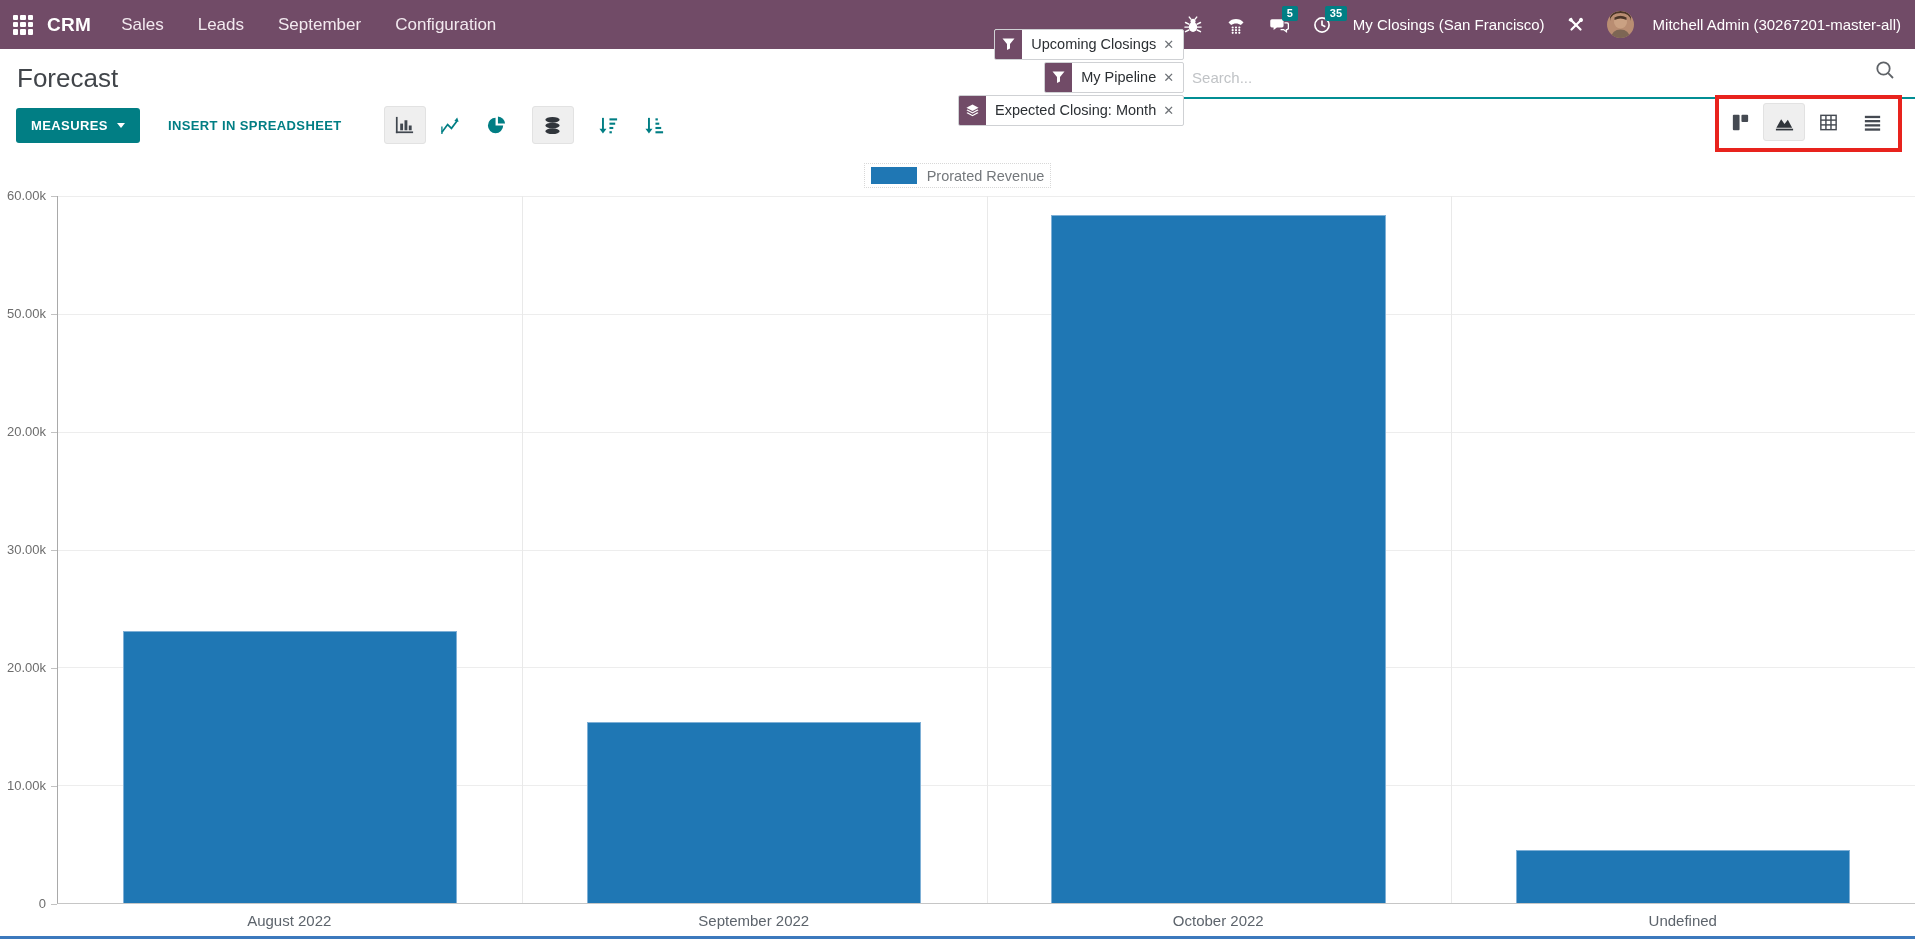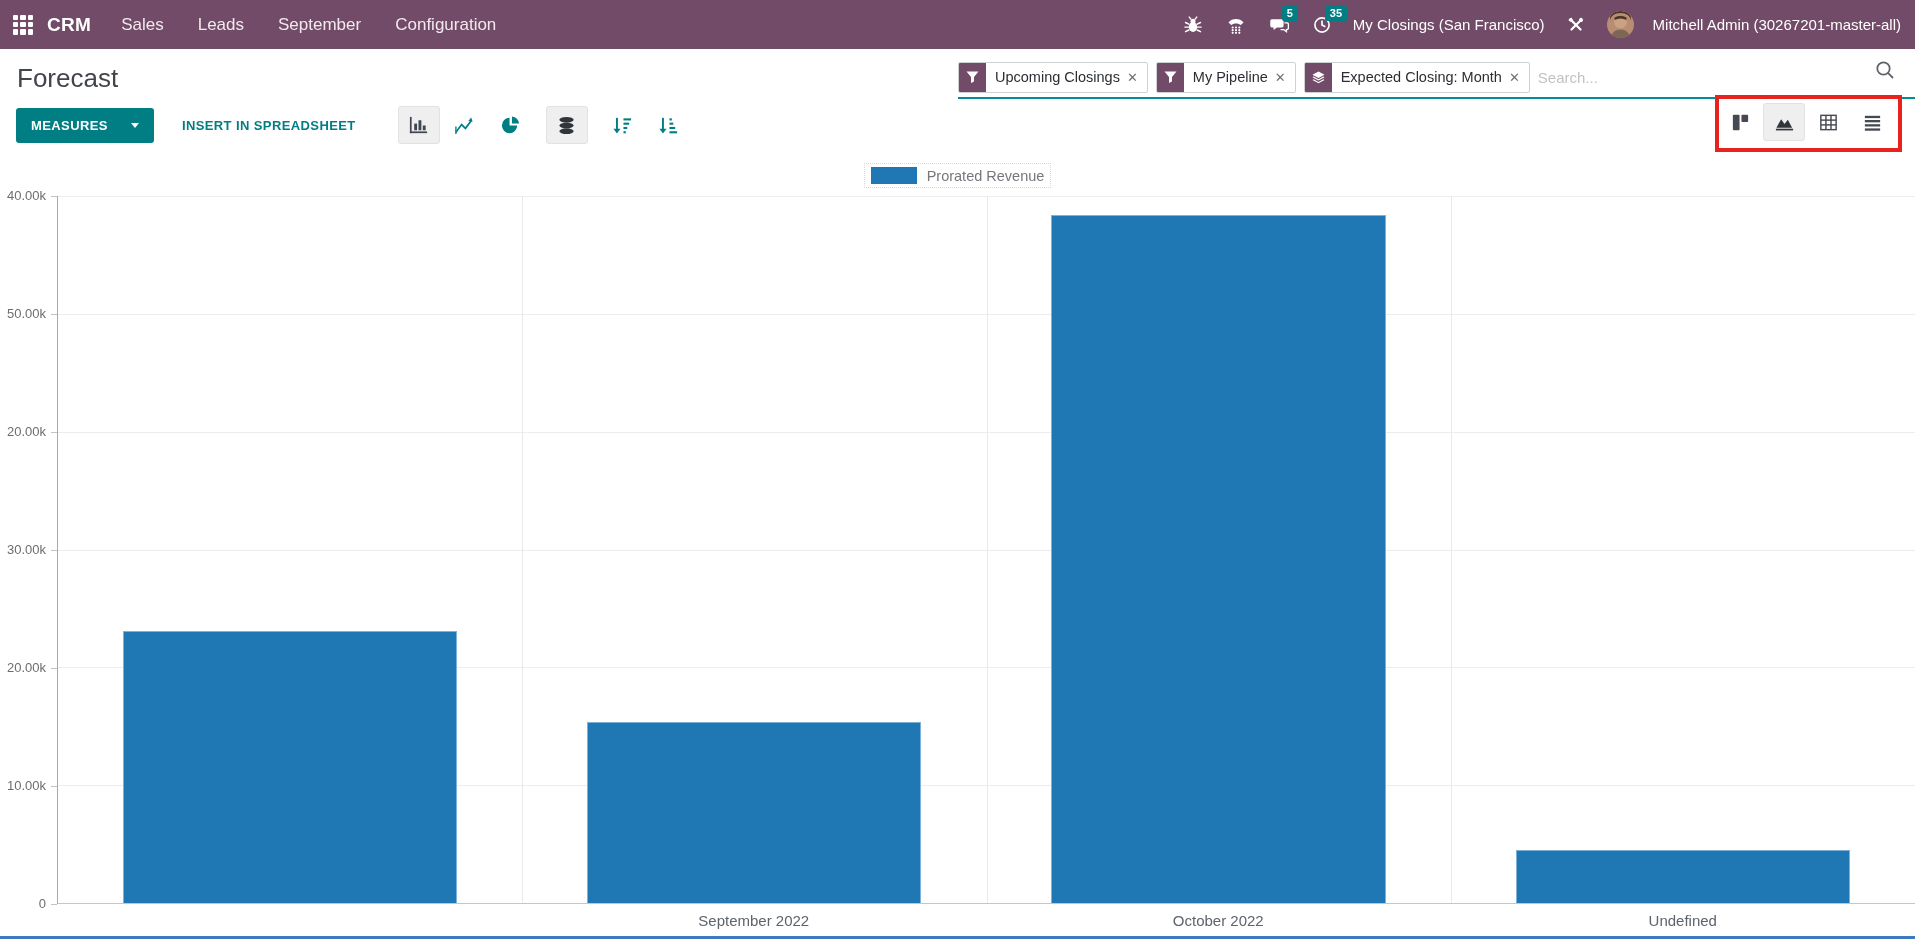"Upcoming Closings" .facets { align-items: flex-start -> flex-end; flex-direction: none -> column; gap: 8px -> 2px }
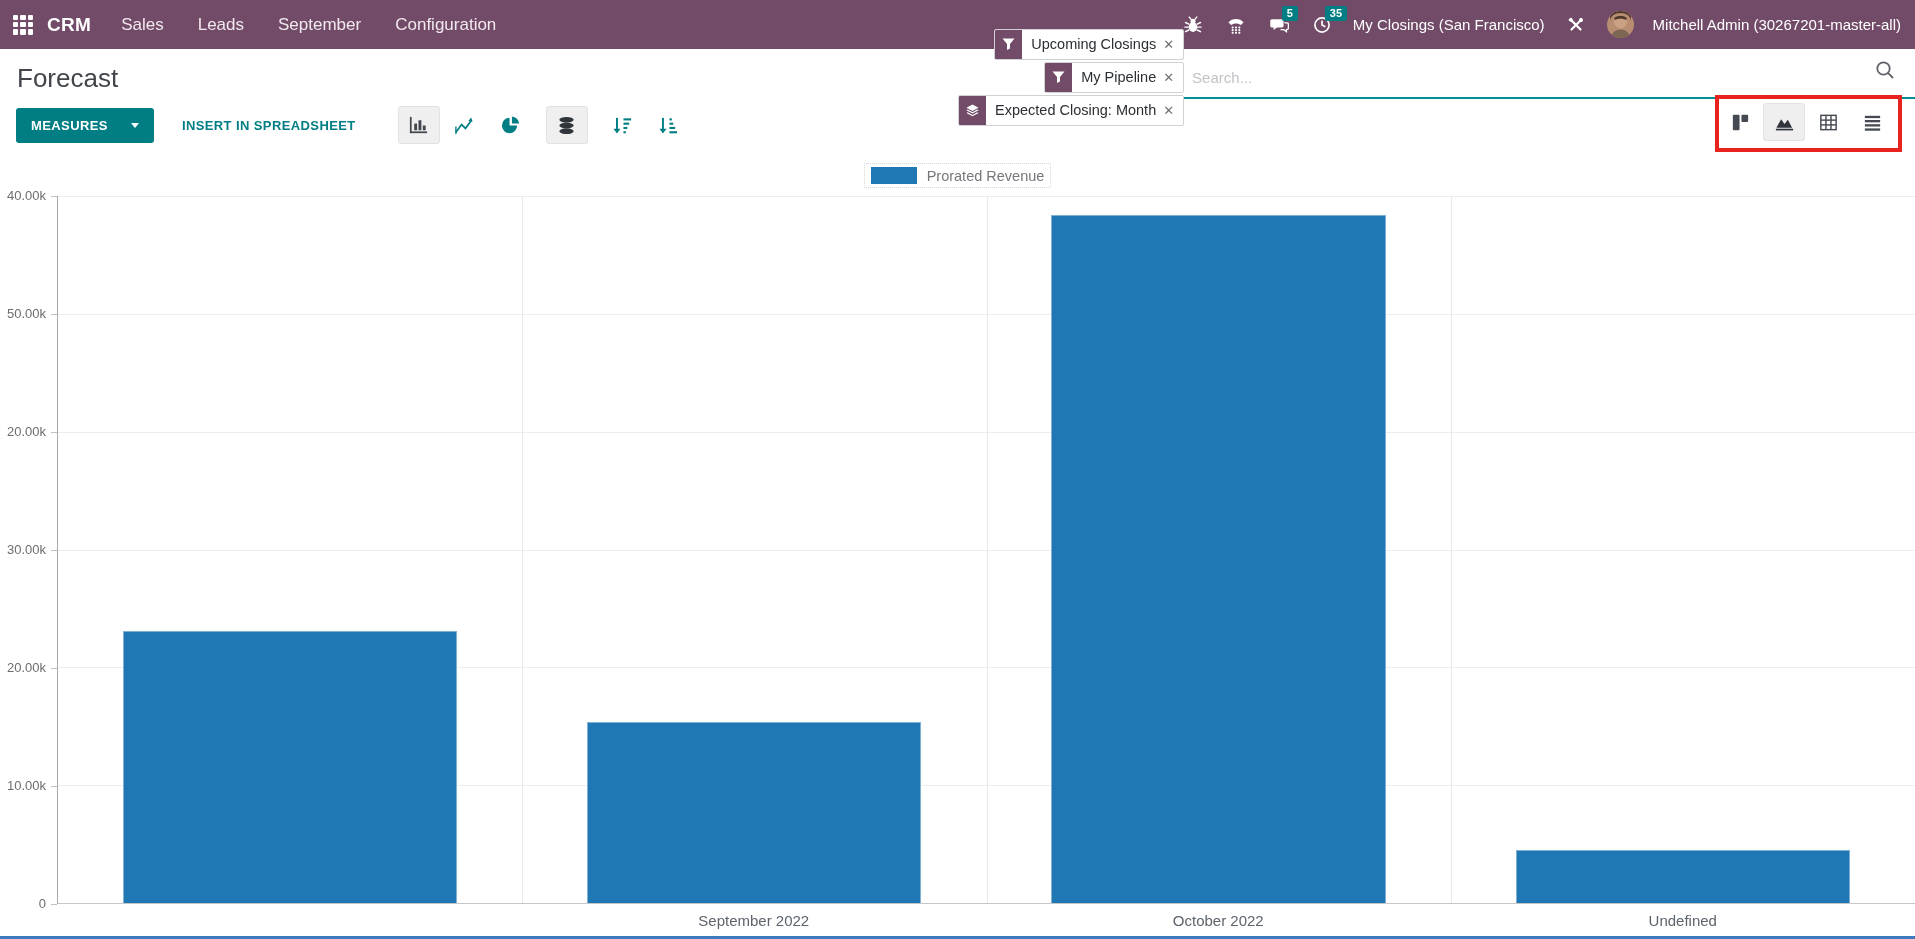"MEASURES" .measures-btn { gap: 23px -> 9px }
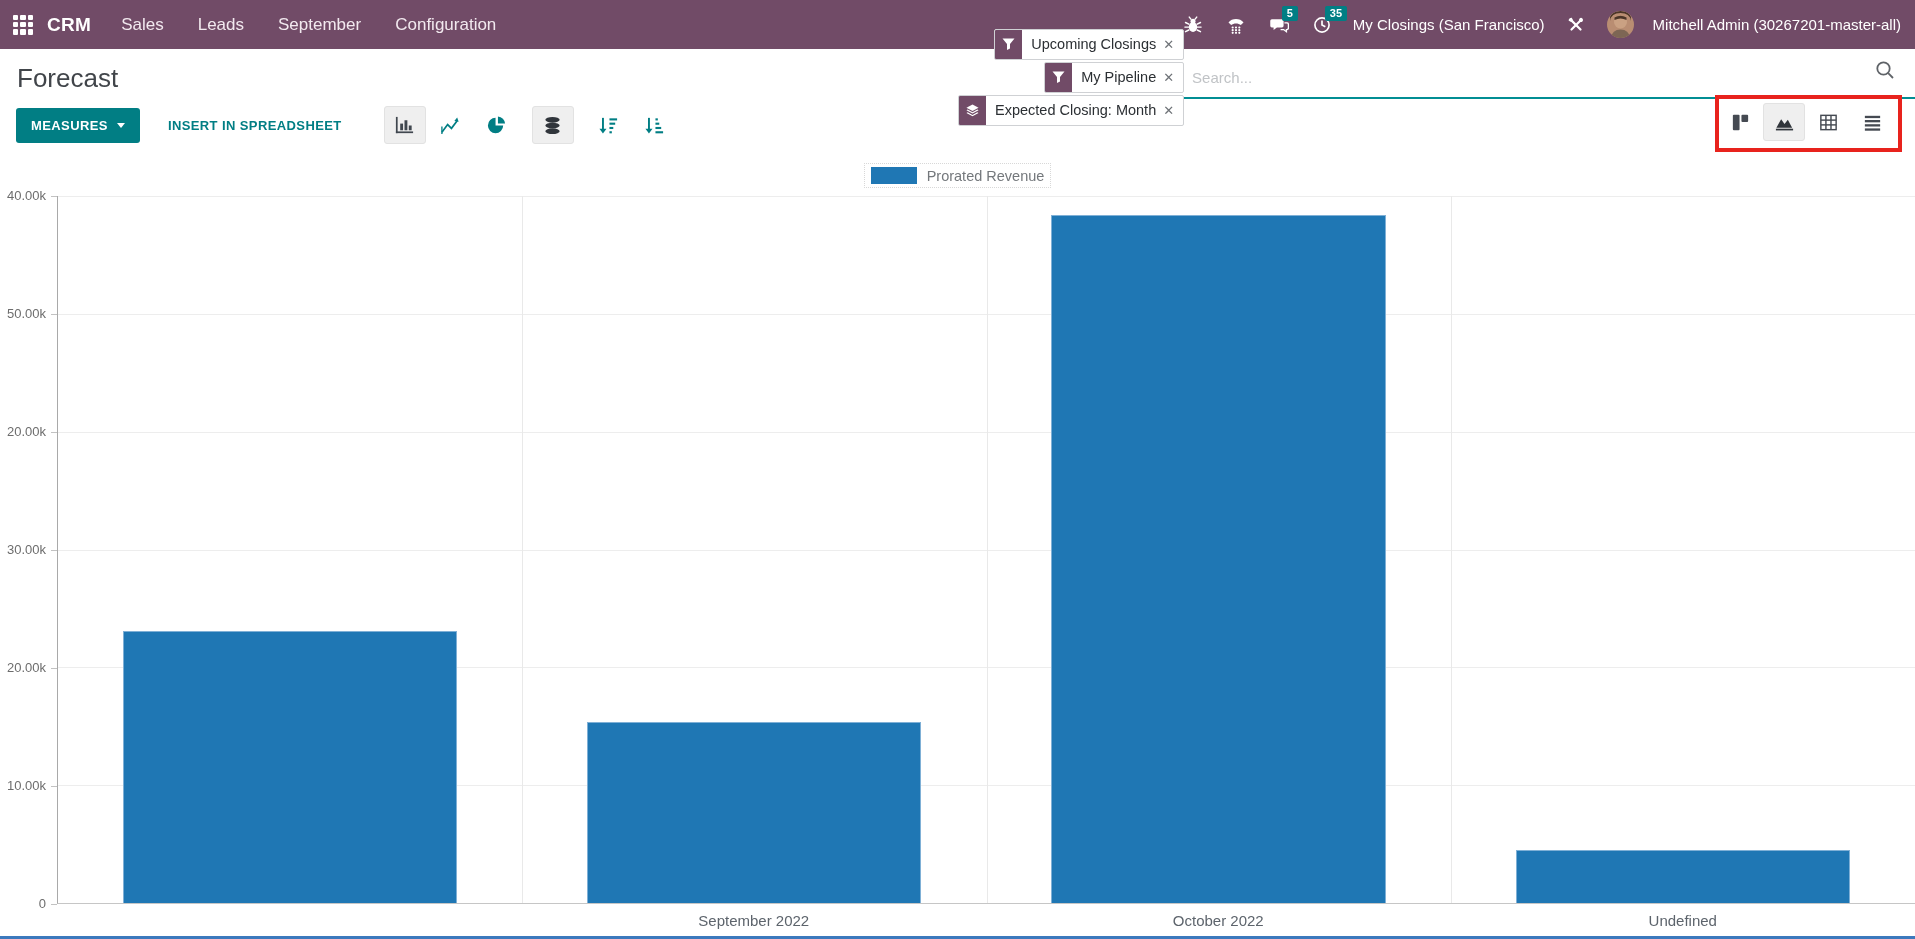"40.00k" div.y-label { text: 40.00k -> 60.00k }
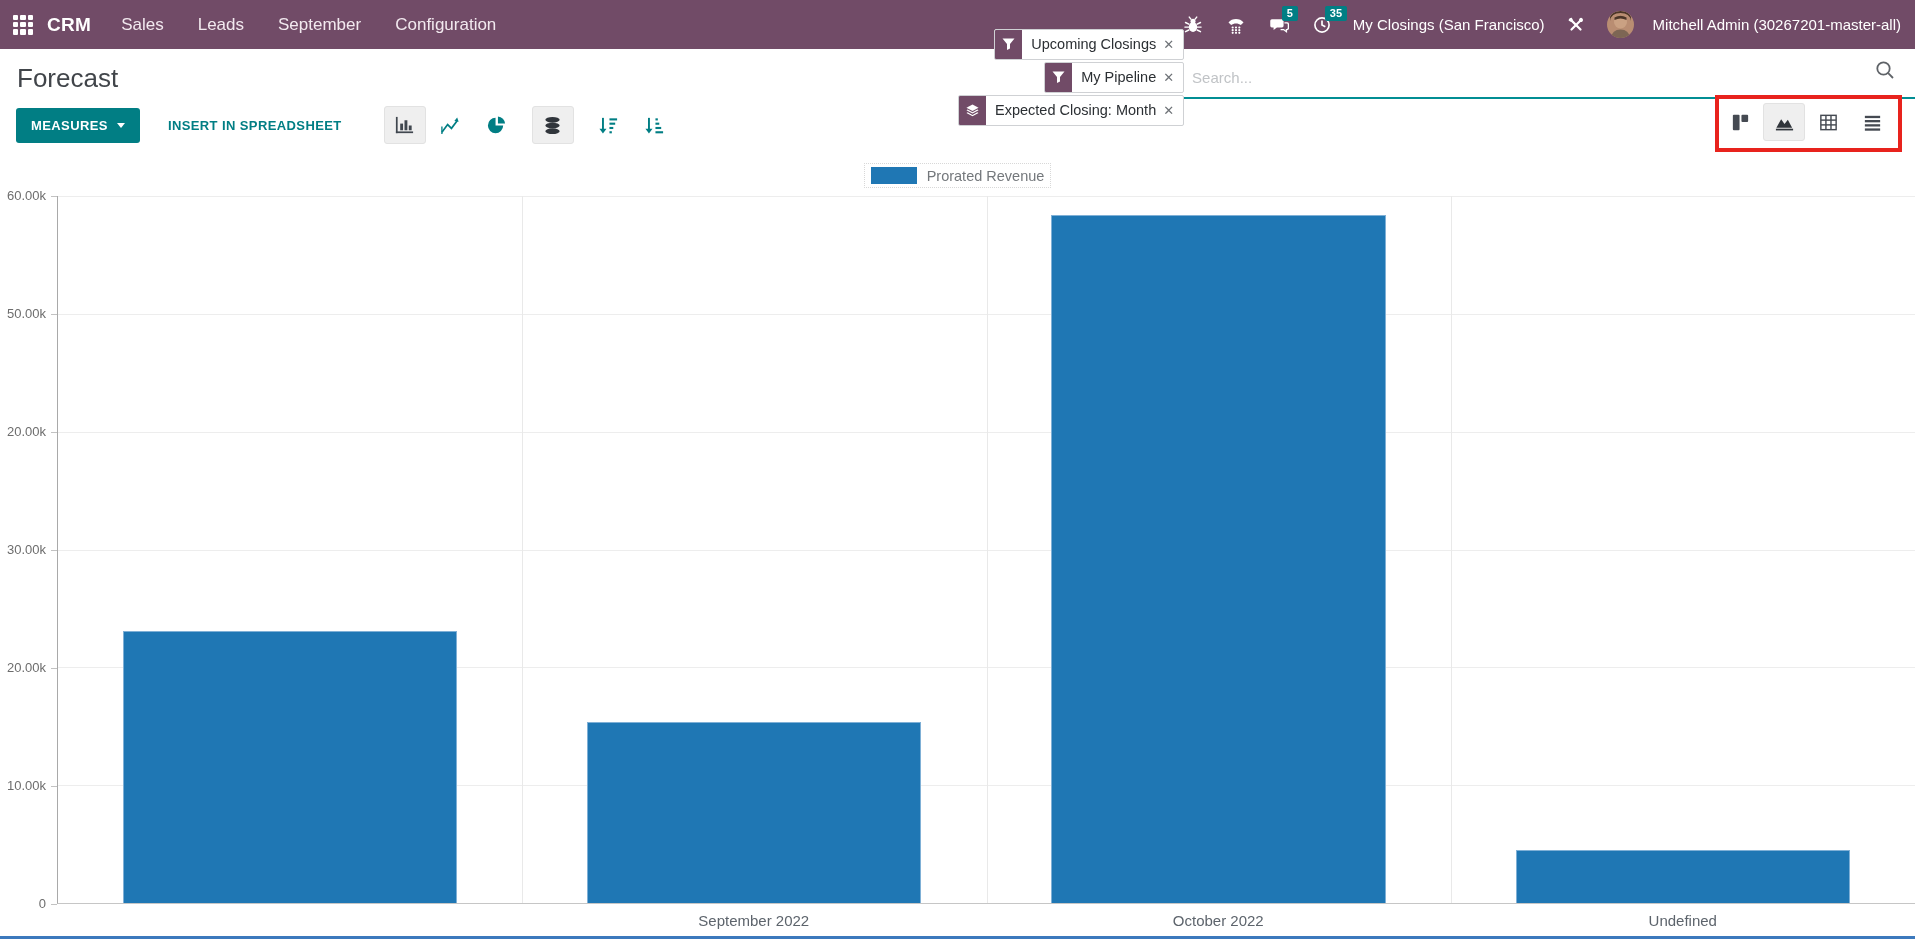"August 2022" div.x-label { html: none -> <div>August 2022</div> }
